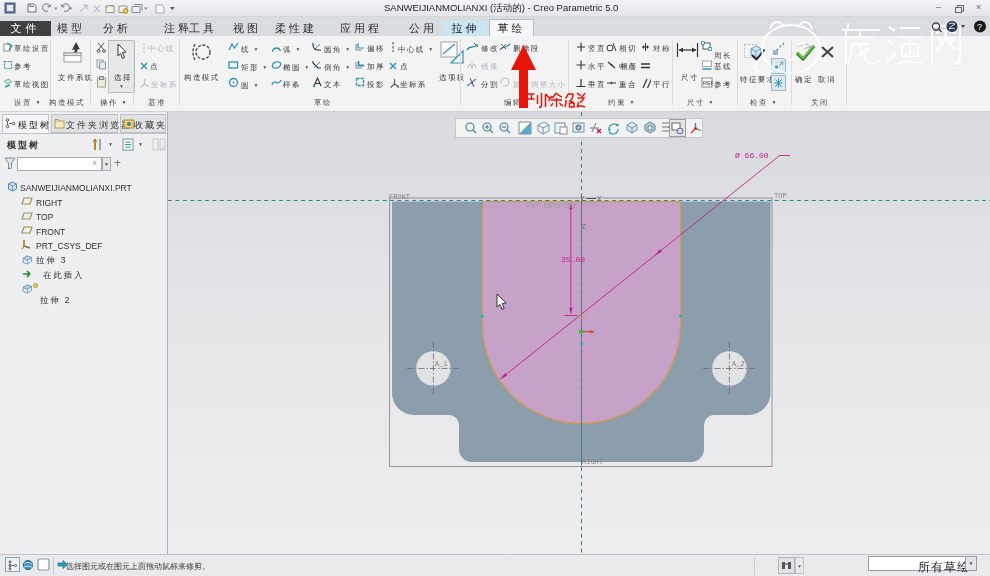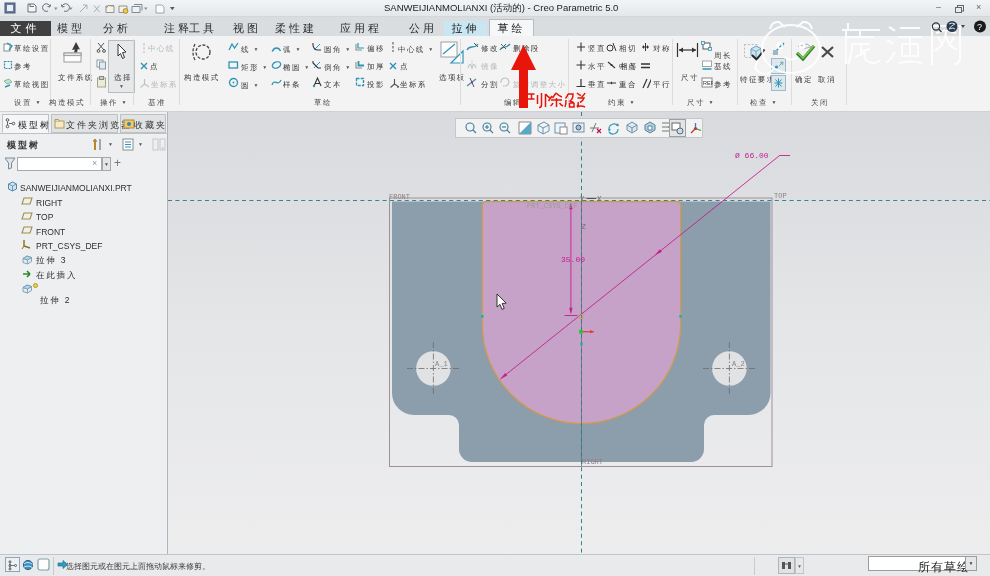"在此插入" span.titem { left: 36px -> 43px }
